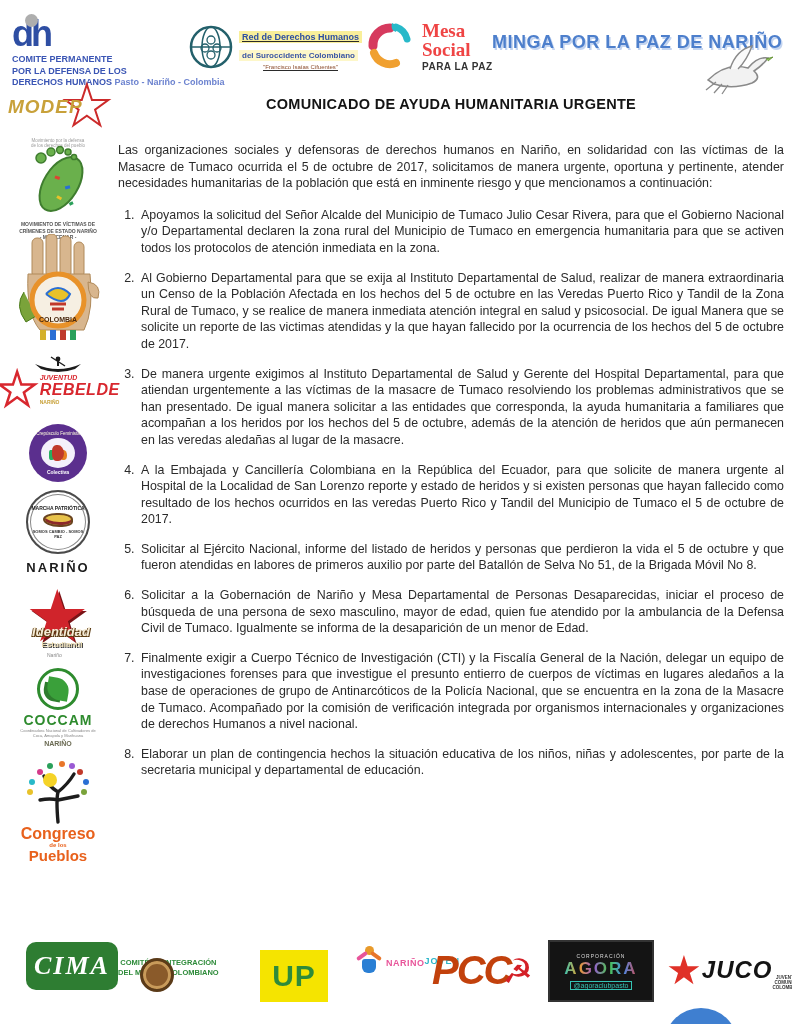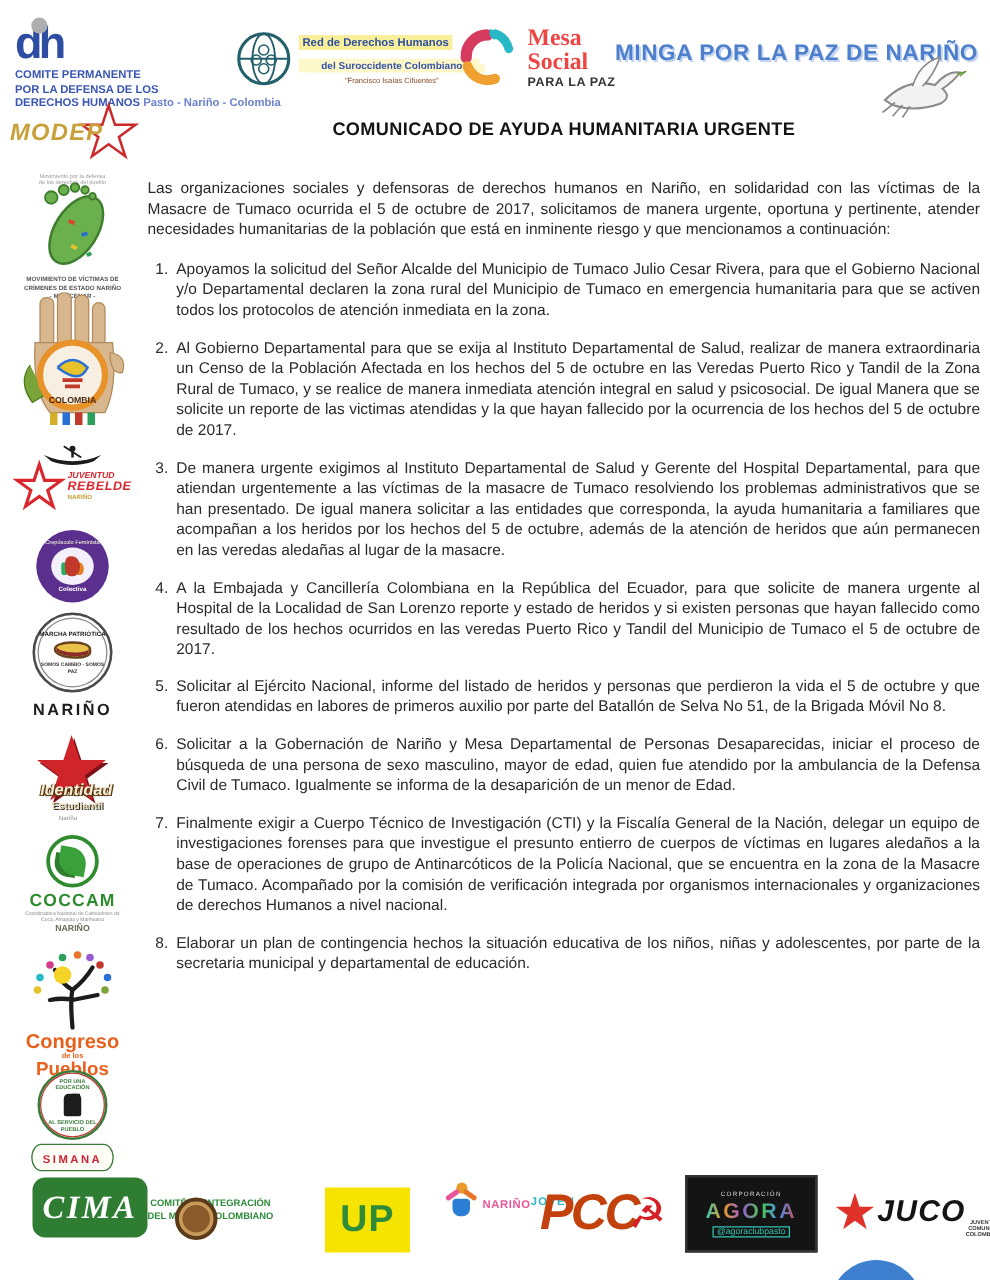"Red de Derechos Humanos" .redddhh { align-items: flex-start -> flex-end; text-decoration: none -> underline }
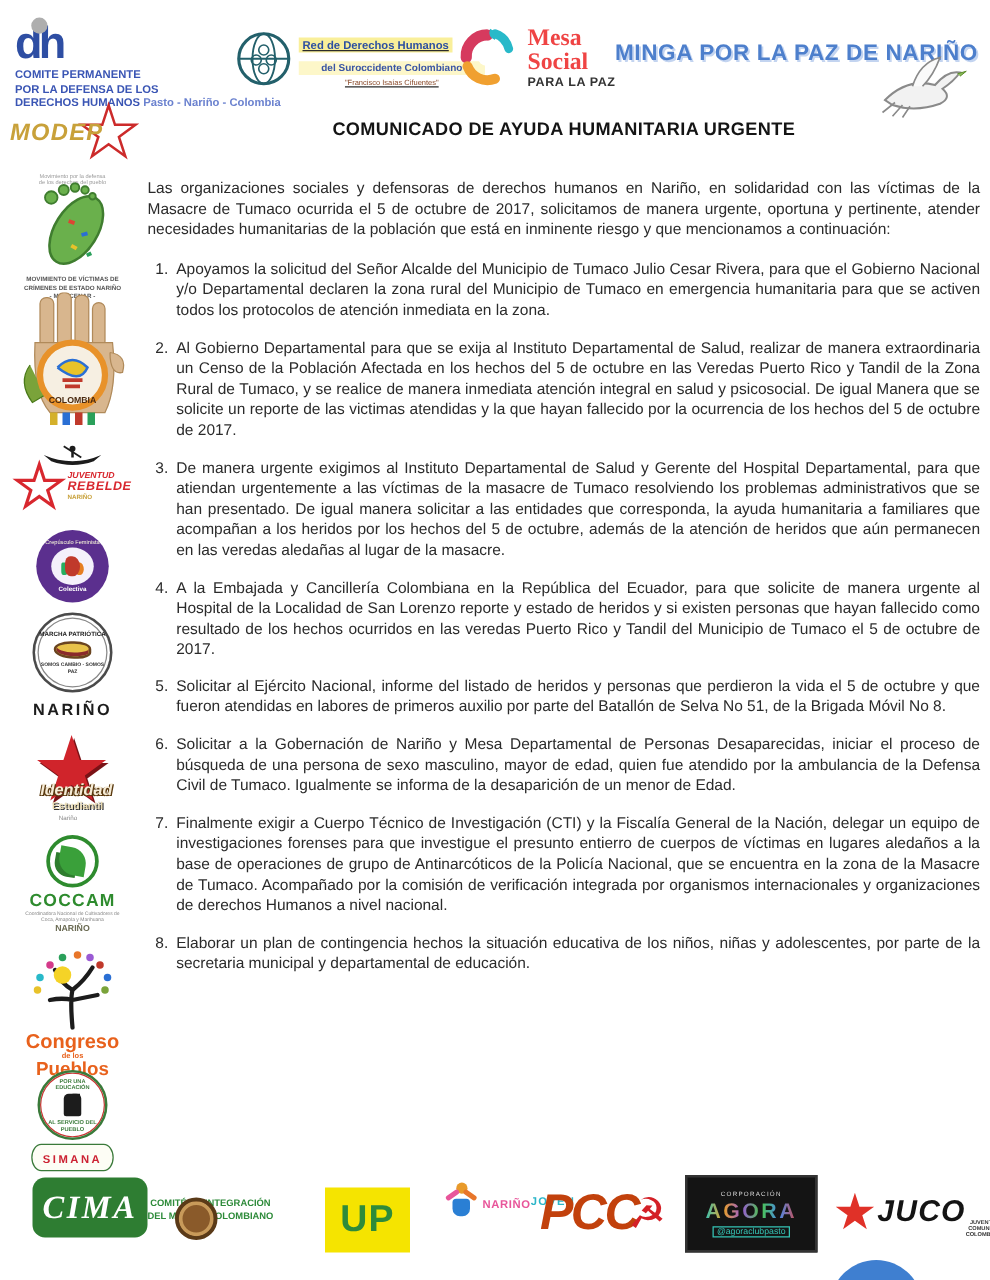"del Suroccidente Colombiano" .redddhh-l2 { padding: 1px 18px -> 1px 3px }
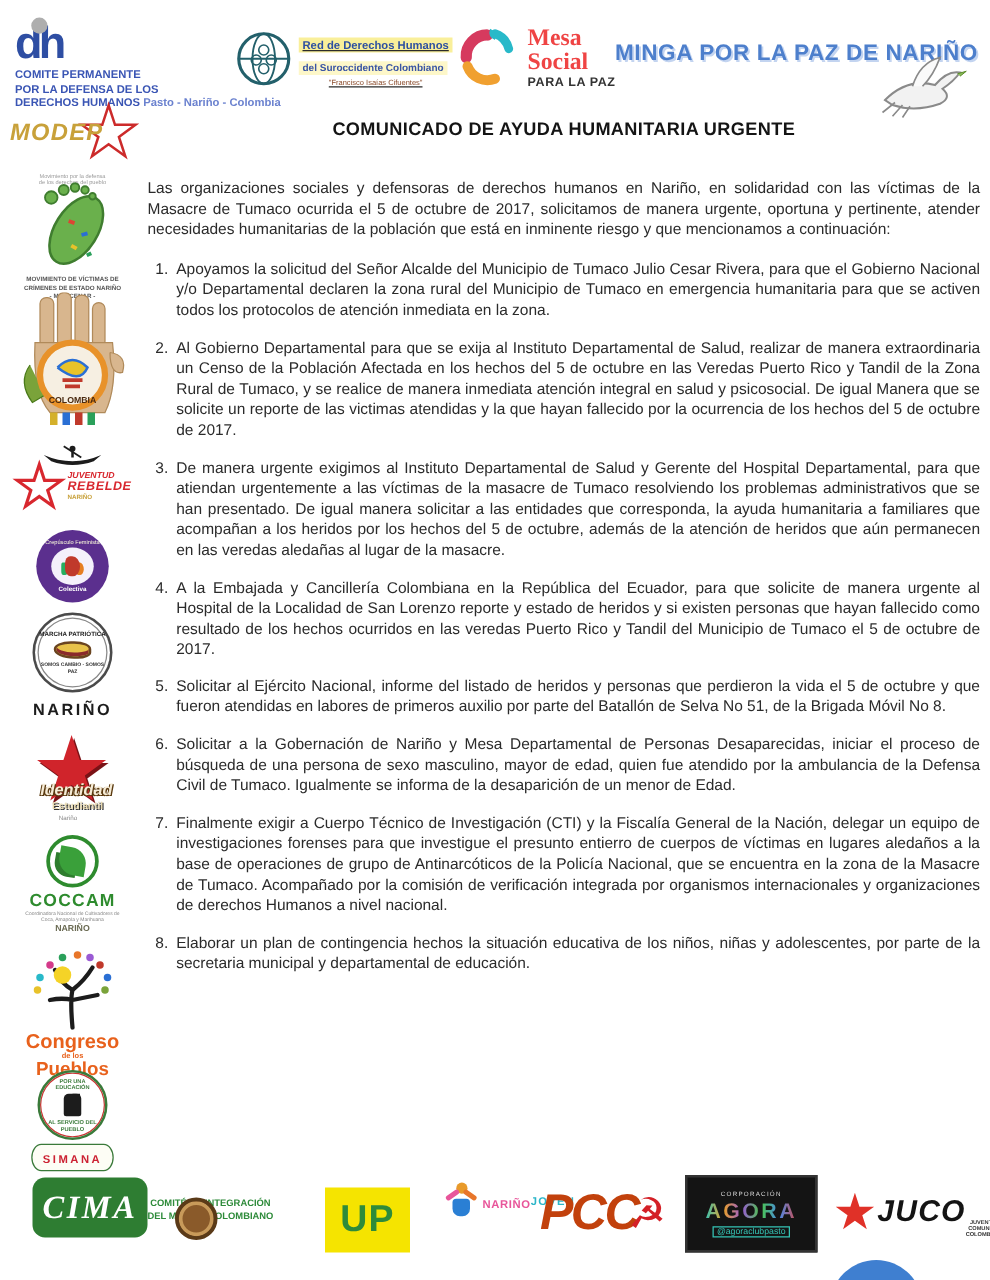"REBELDE" .jr-l2 { font-size: 10px -> 16px }
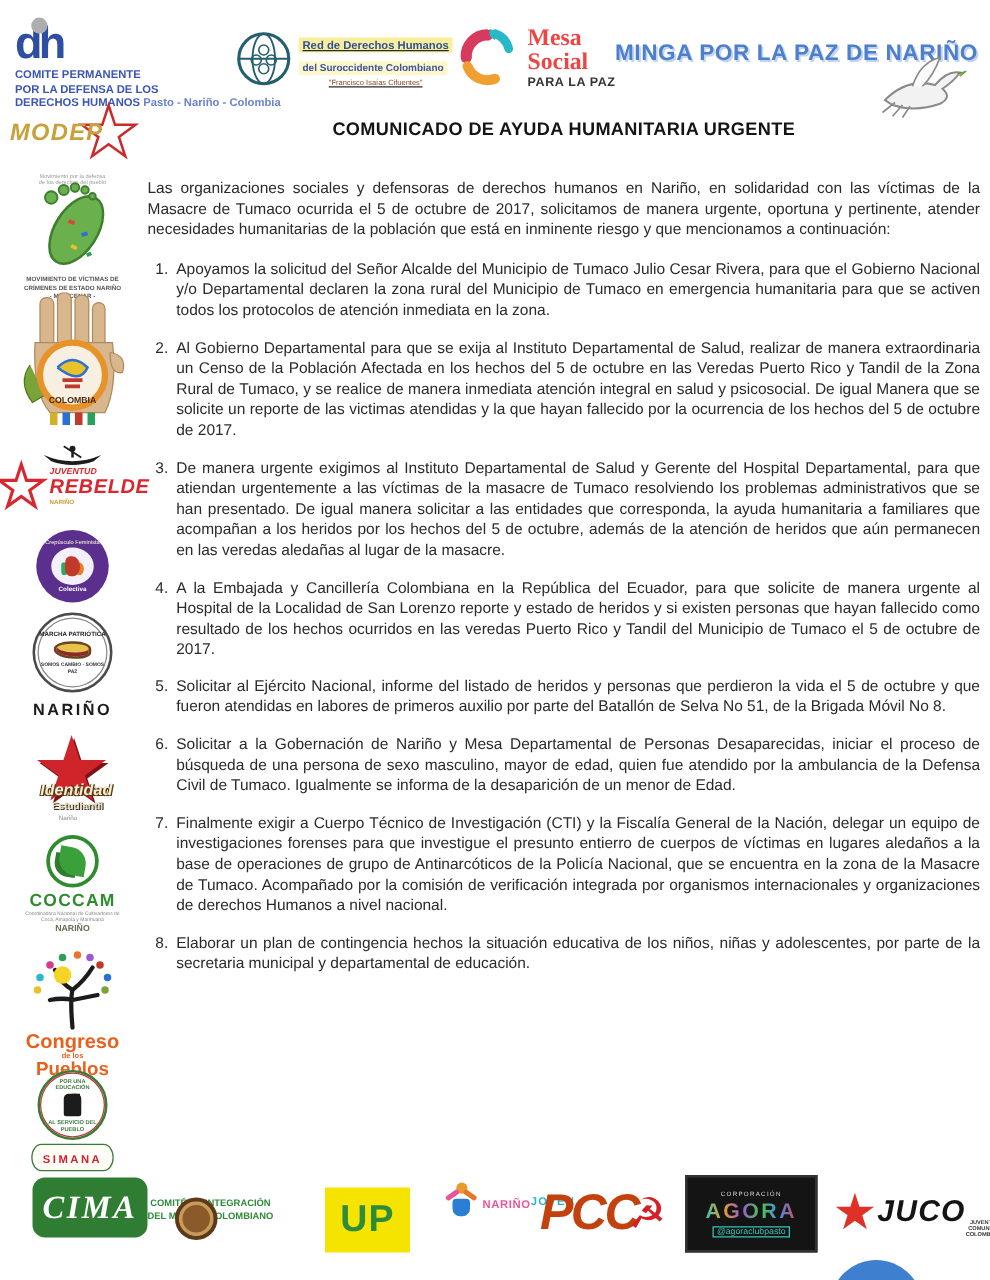"SIMANA" div.side-logo { html: <div> <span> <span>POR UNA EDUCACIÓN</span> <span></span> <span>AL SERVICIO DEL PUEBLO</span> </span> <span> <span>SIMANA</span> </span> </div> -> none }
